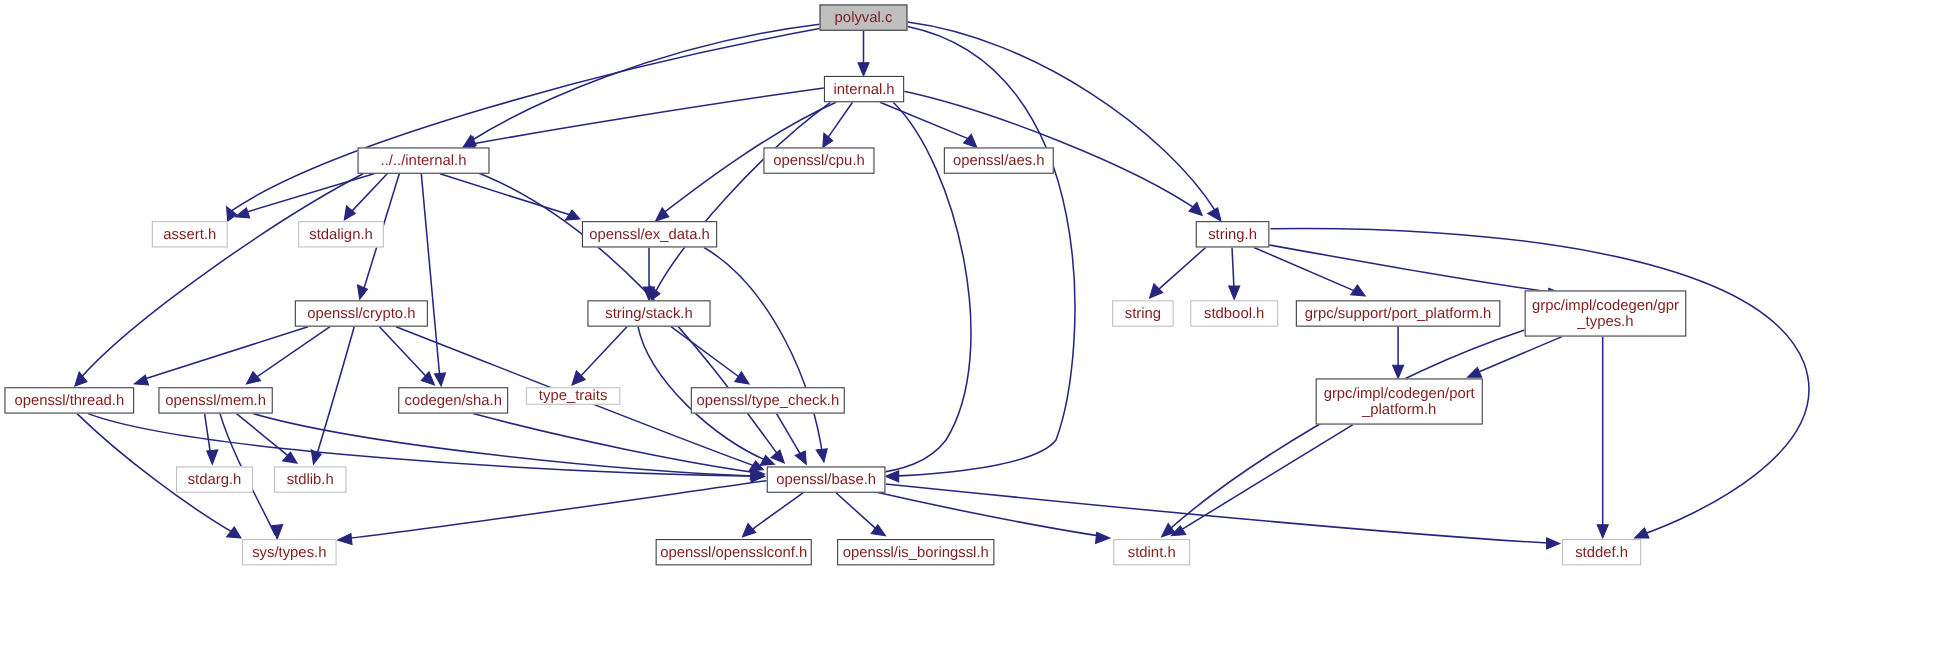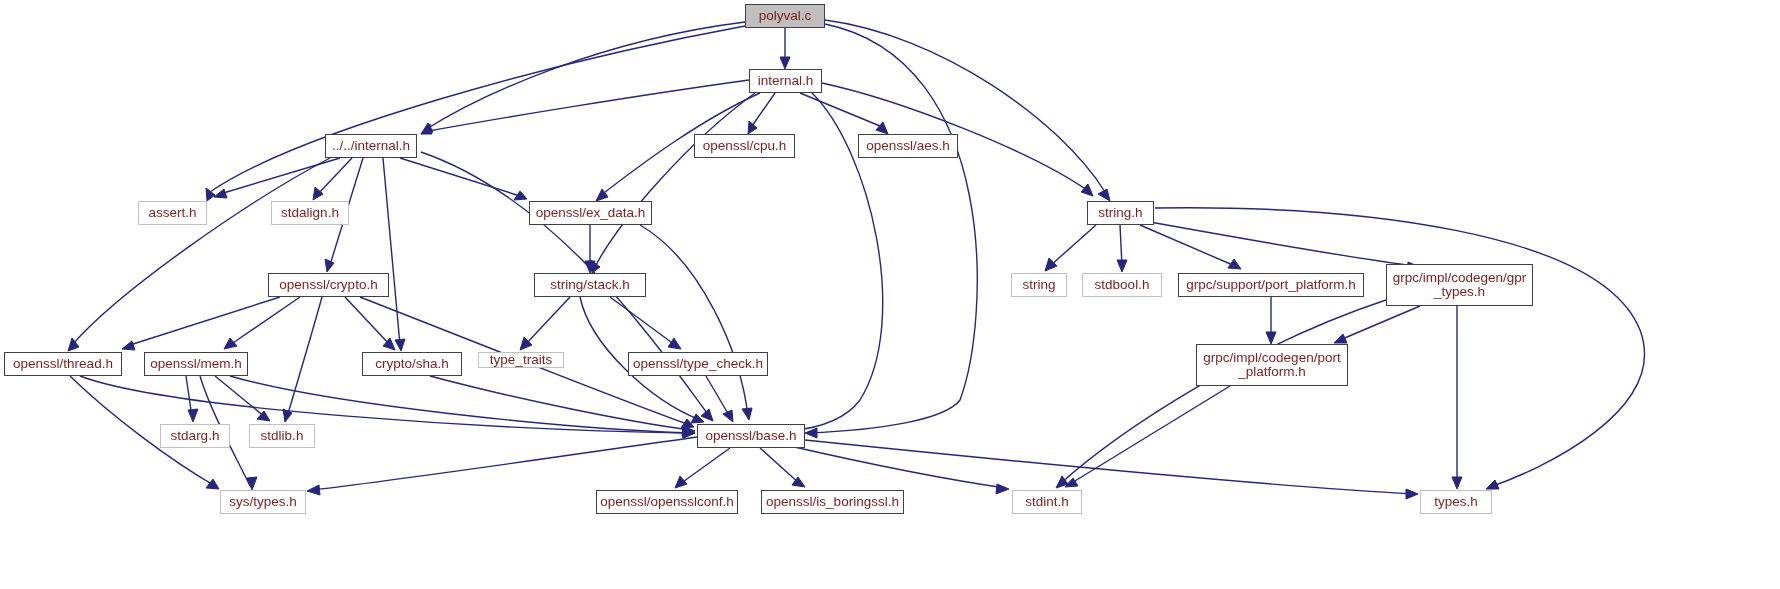"../../internal.h" div.node { width: 92px -> 120px }
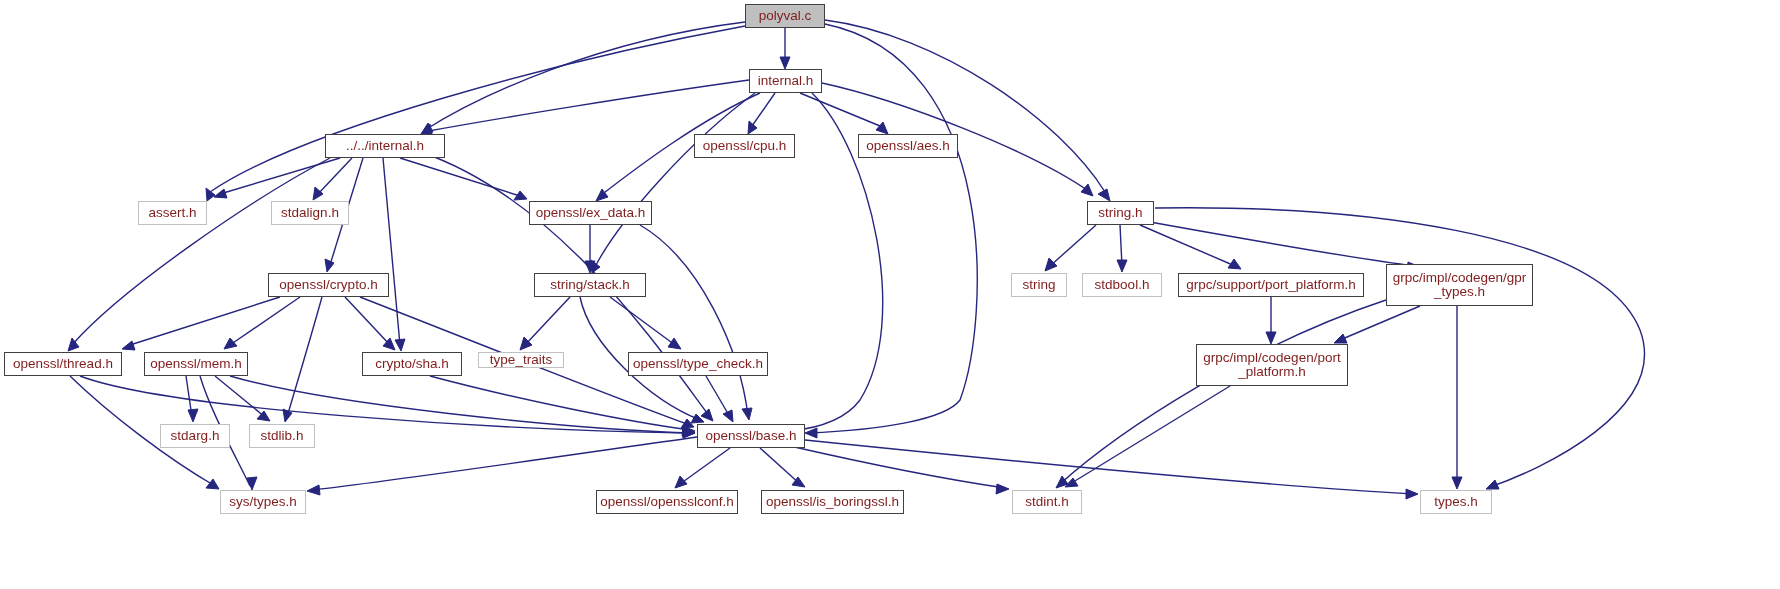"crypto/sha.h" div.node { text: crypto/sha.h -> codegen/sha.h }
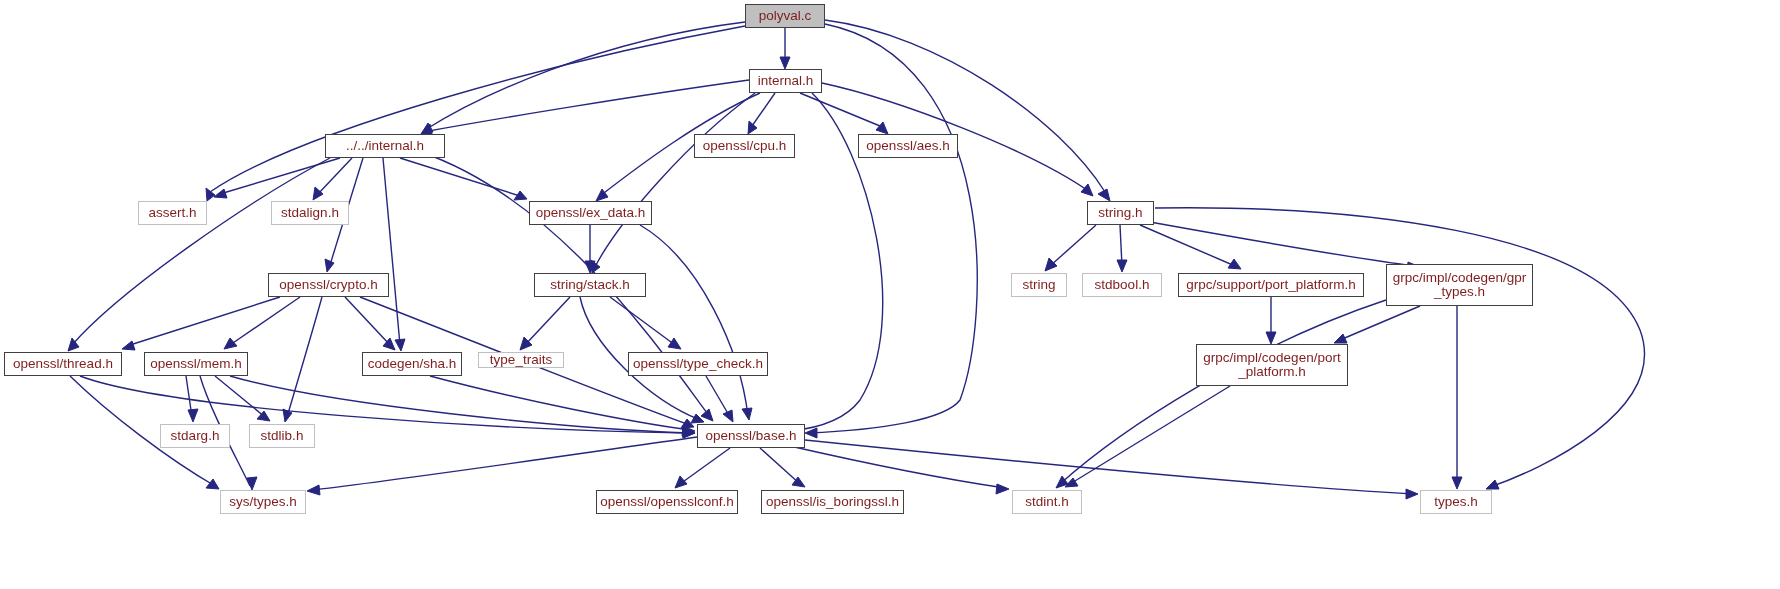"types.h" div.node { text: types.h -> stddef.h }
